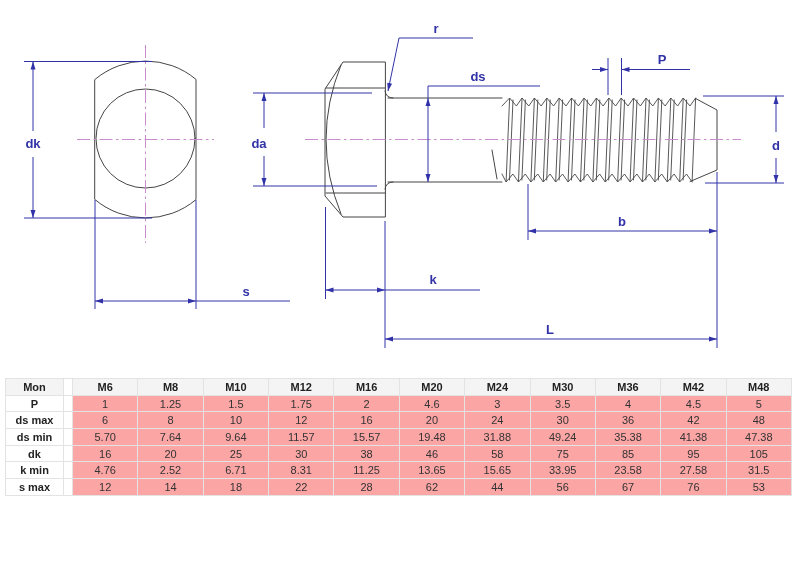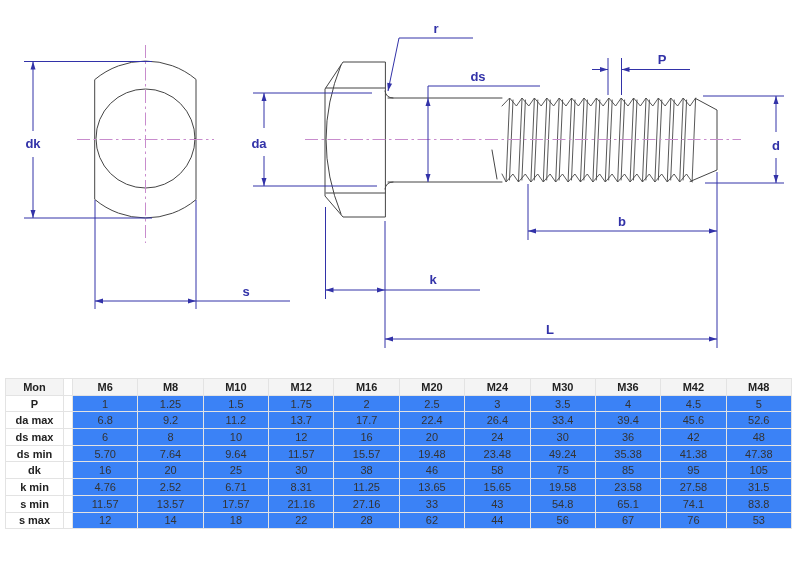"Mon" table.spec { background: #3b82f6 -> #fca5a5 }
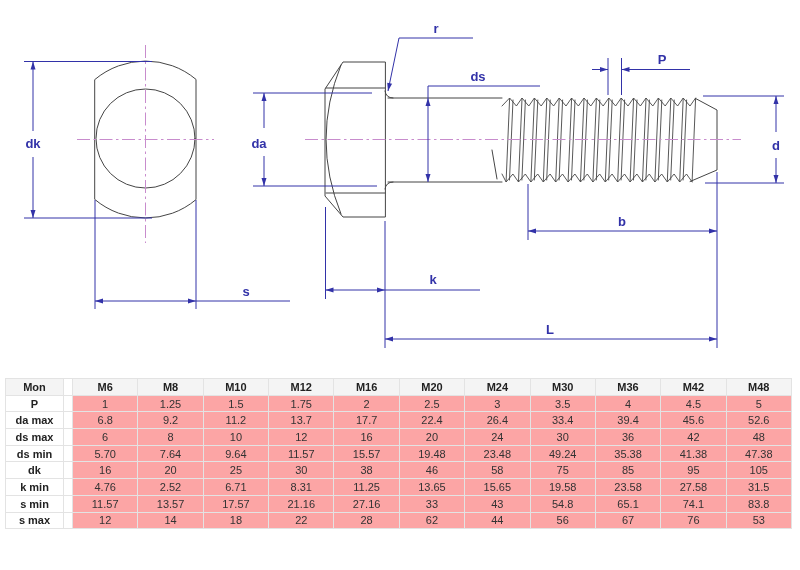"2.5" td { text: 2.5 -> 4.6 }
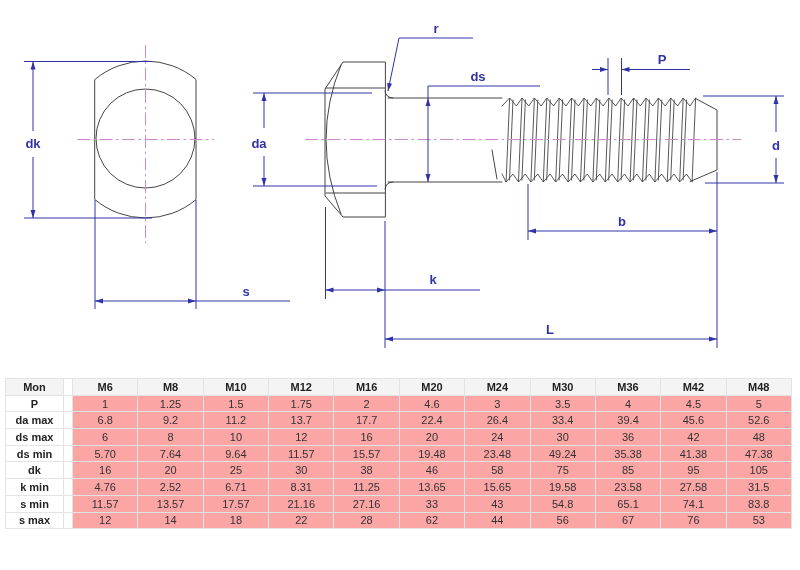"da max" tr { html: <tr> <th>da max</th> <td></td> <td>6.8</td> <td>9.2</td> <td>11.2</td> <td>13.7</td> <td>17.7</td> <td>22.4</td> <td>26.4</td> <td>33.4</td> <td>39.4</td> <td>45.6</td> <td>52.6</td> </tr> -> none }
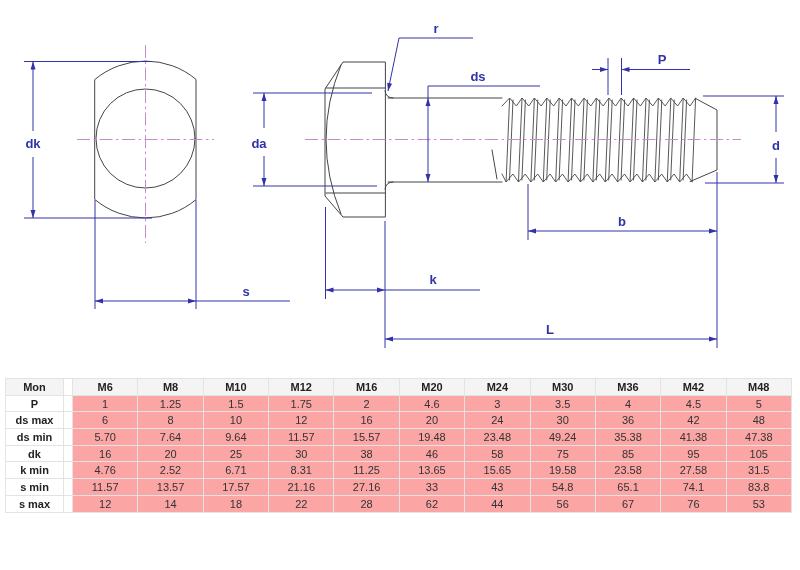"23.48" td { text: 23.48 -> 31.88 }
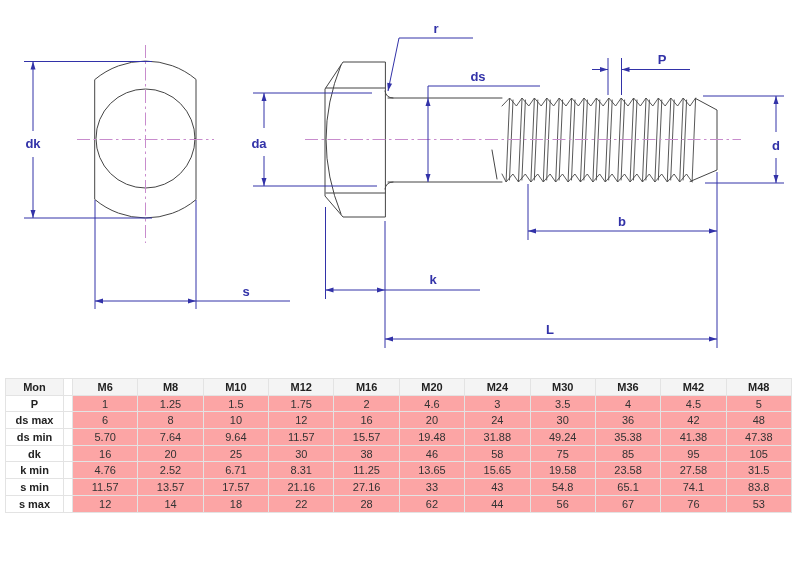"19.58" td { text: 19.58 -> 33.95 }
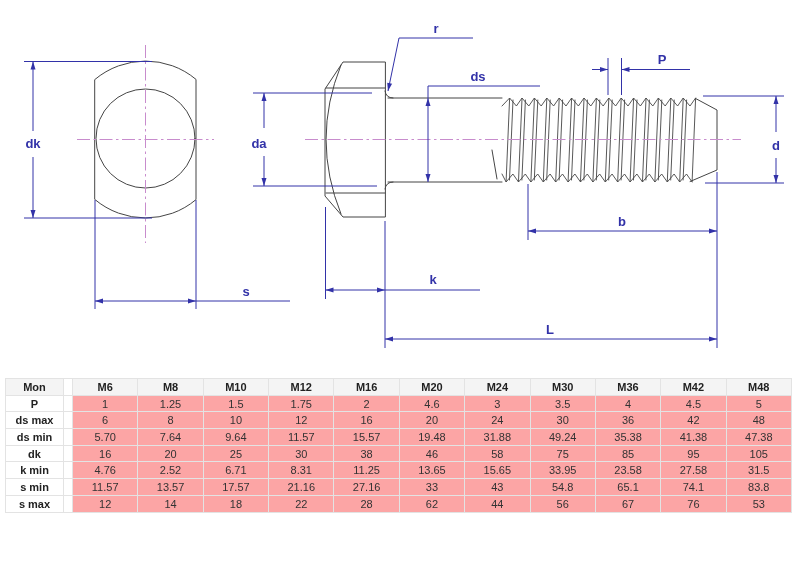"s min" tr { html: <tr> <th>s min</th> <td></td> <td>11.57</td> <td>13.57</td> <td>17.57</td> <td>21.16</td> <td>27.16</td> <td>33</td> <td>43</td> <td>54.8</td> <td>65.1</td> <td>74.1</td> <td>83.8</td> </tr> -> none }
